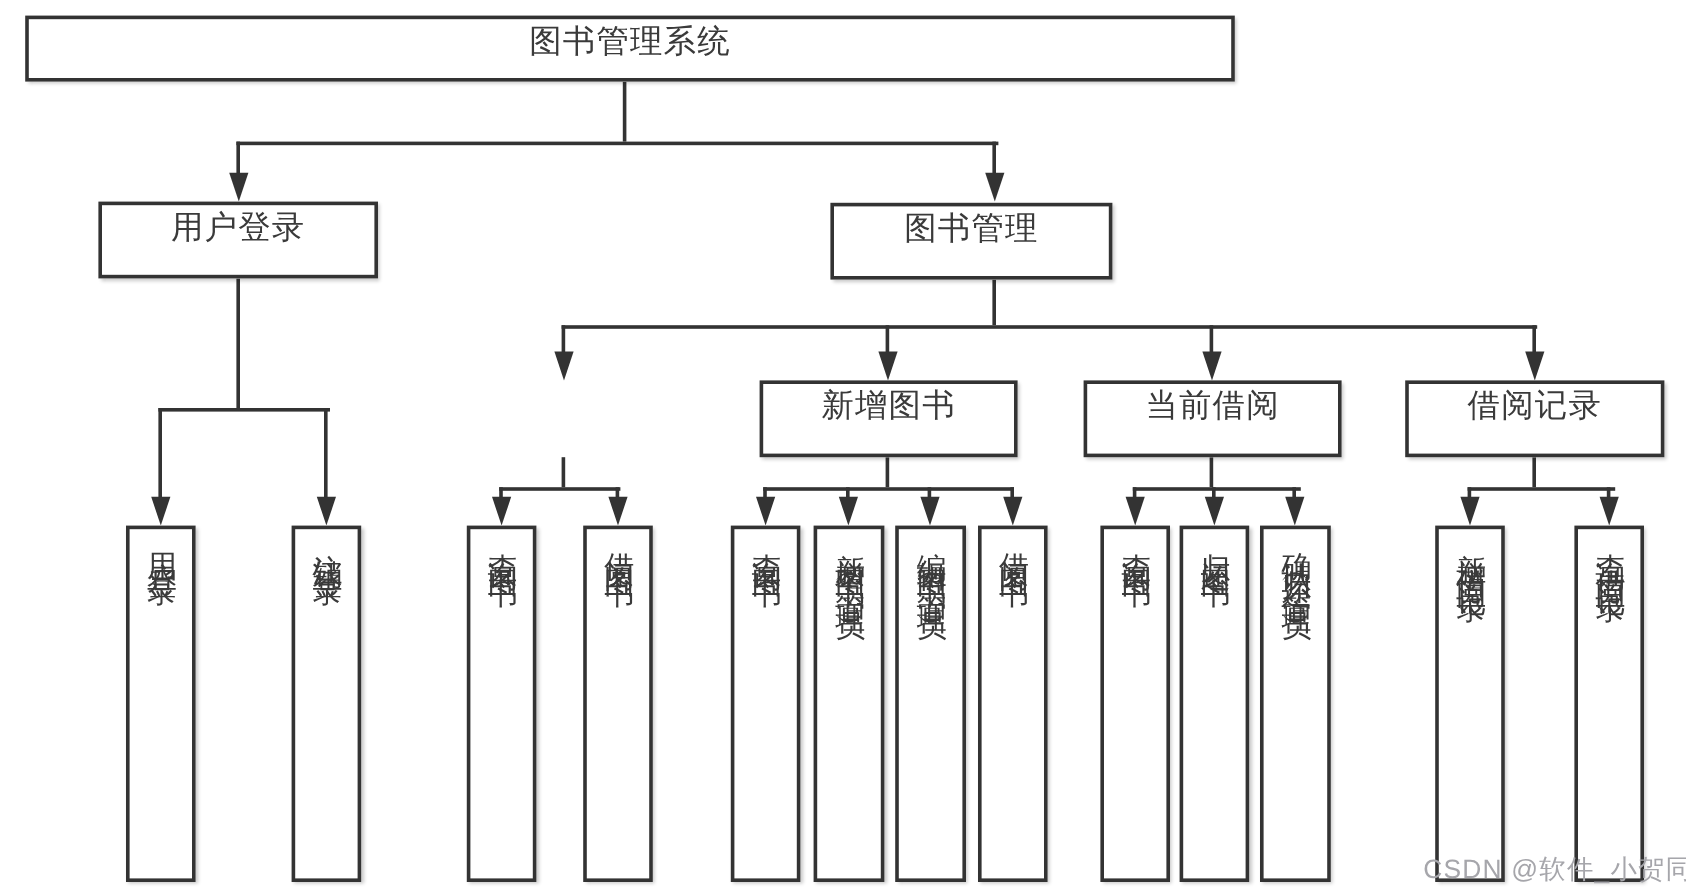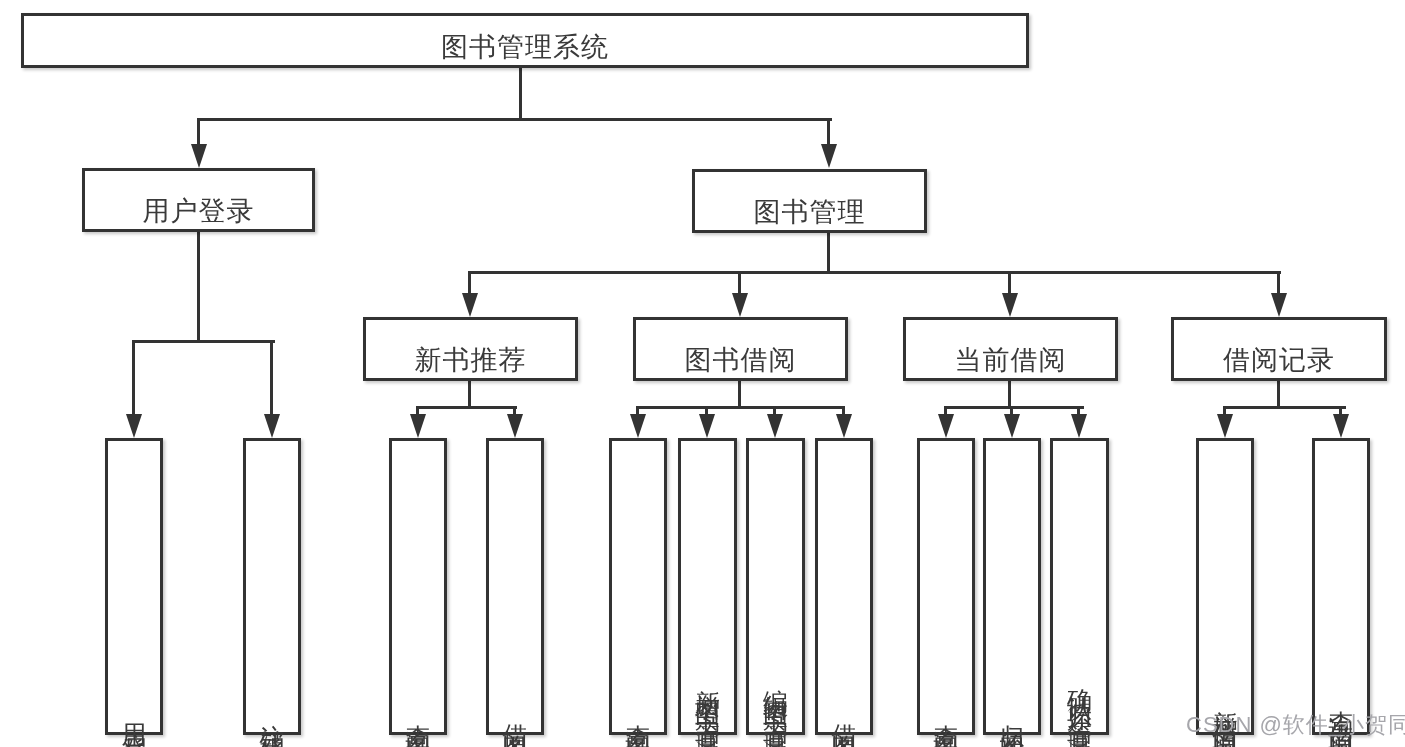"图书管理系统" .box { align-items: flex-end -> flex-start }
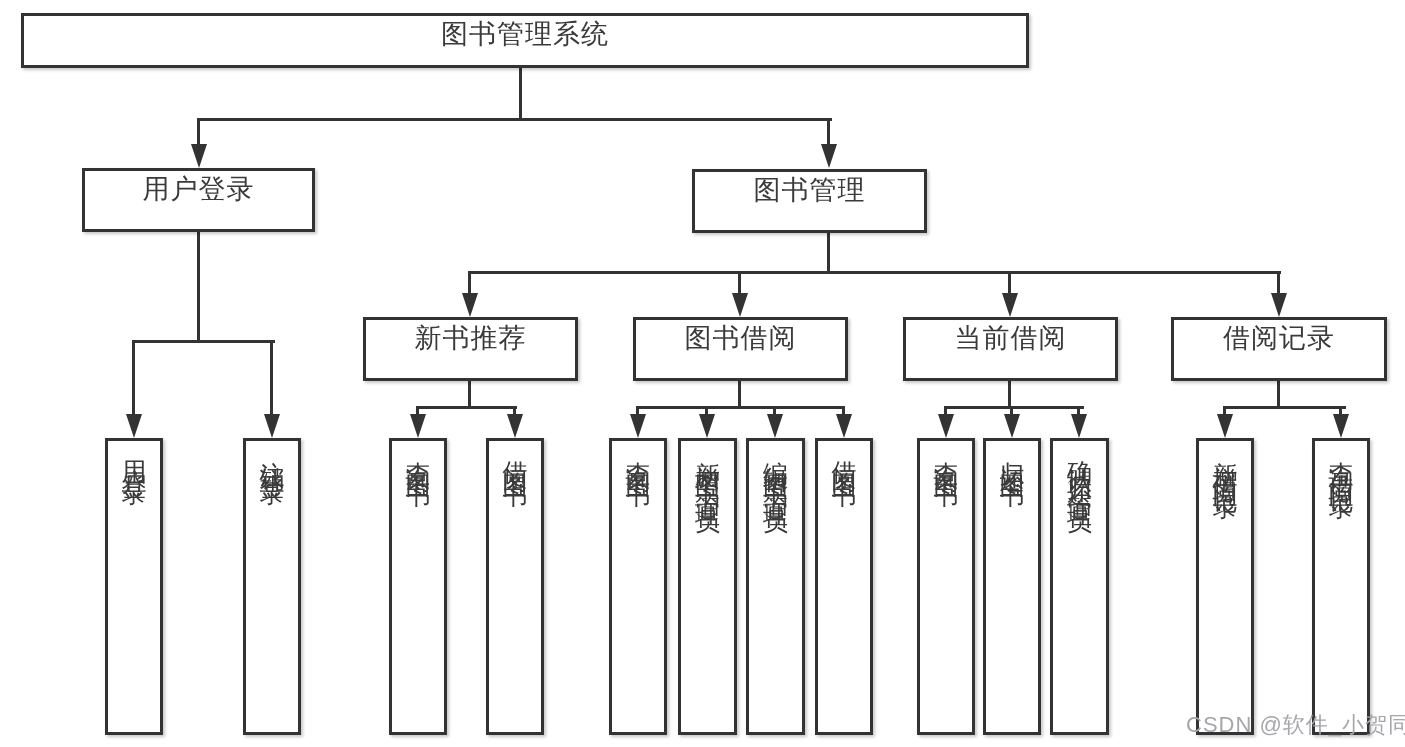"新书推荐" div.box { html: <div> <span>新书推荐</span> </div> -> none }
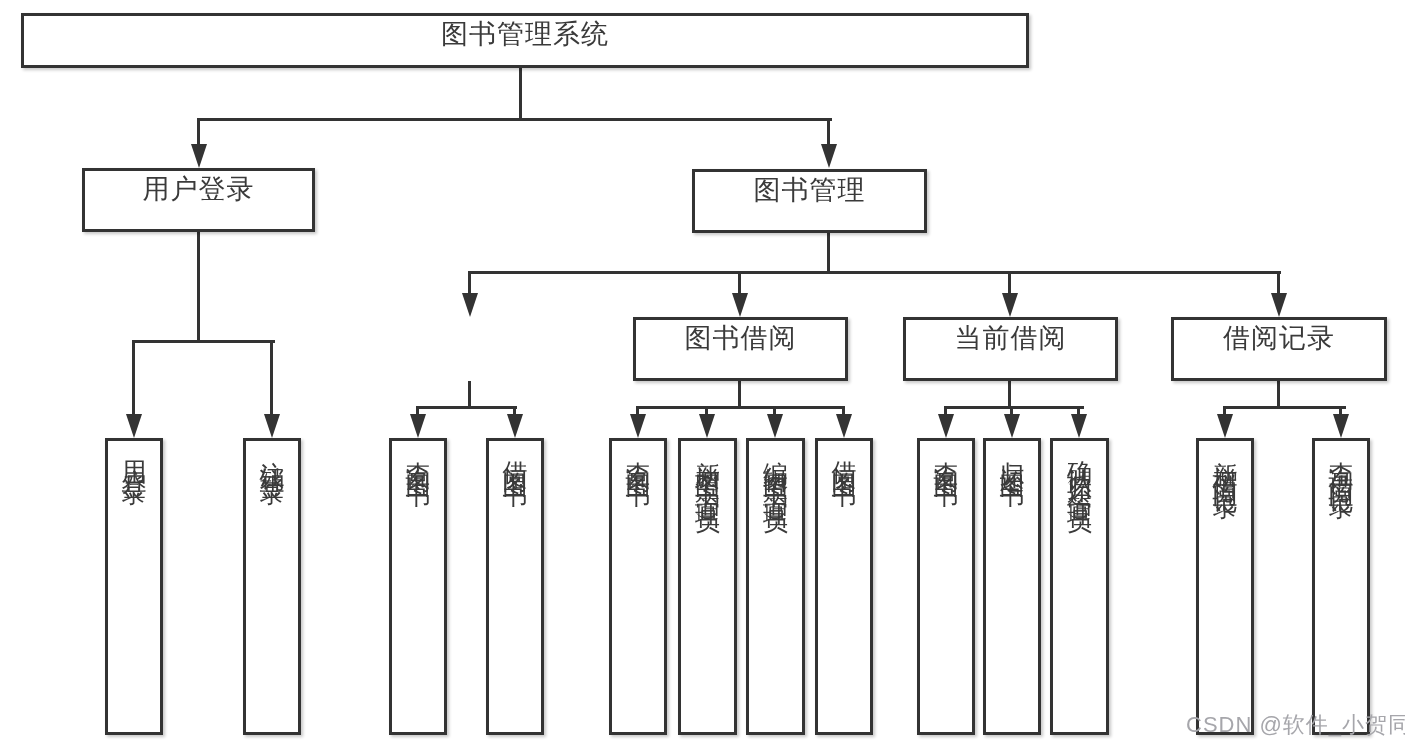"图书借阅" span.h-label { text: 图书借阅 -> 新增图书 }
